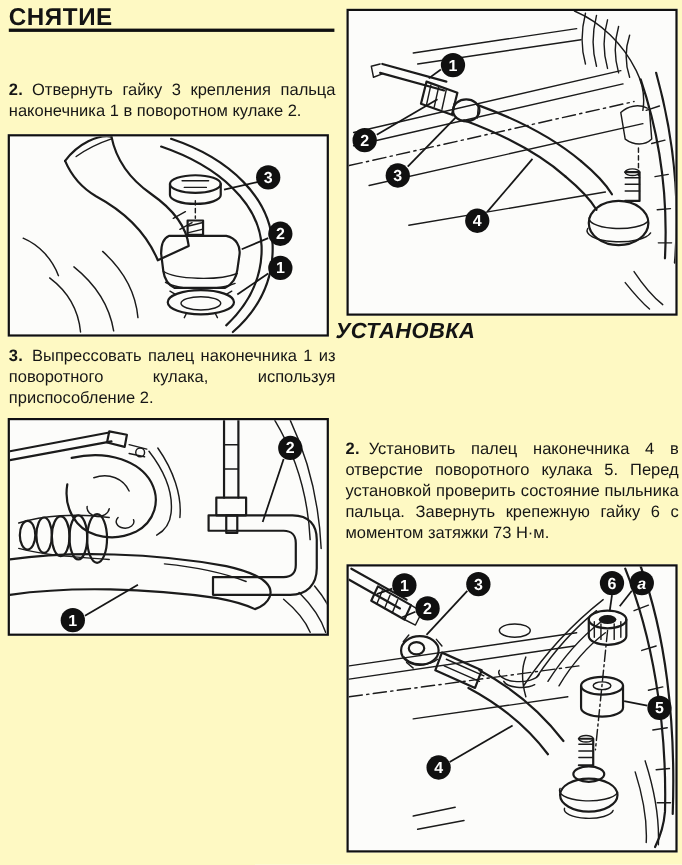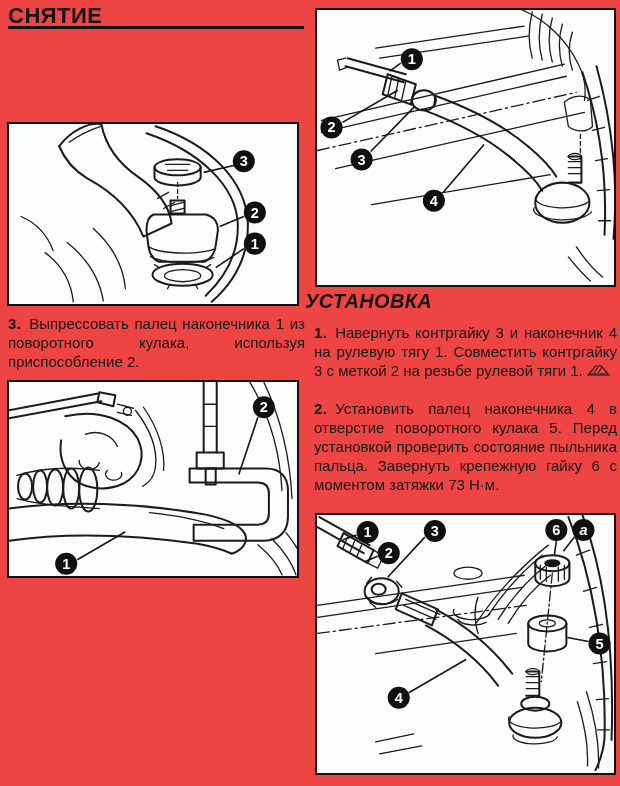"СНЯТИЕ" .page { background: #ef4444 -> #fef9c3 }
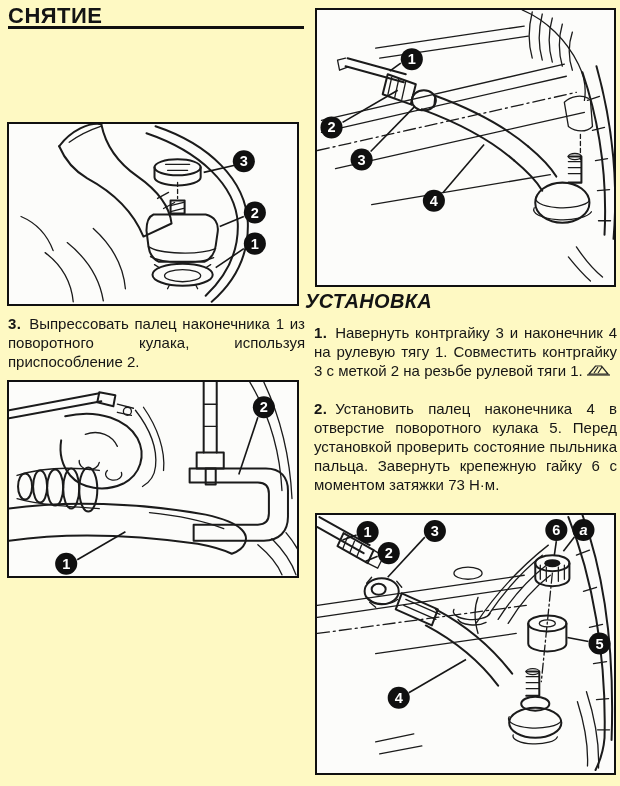"2. Отвернуть гайку 3 крепления" p.step { html: none -> <p><b>2.</b><span>Отвернуть гайку 3 крепления пальца наконечника 1 в поворотном кулаке 2.</span></p> }
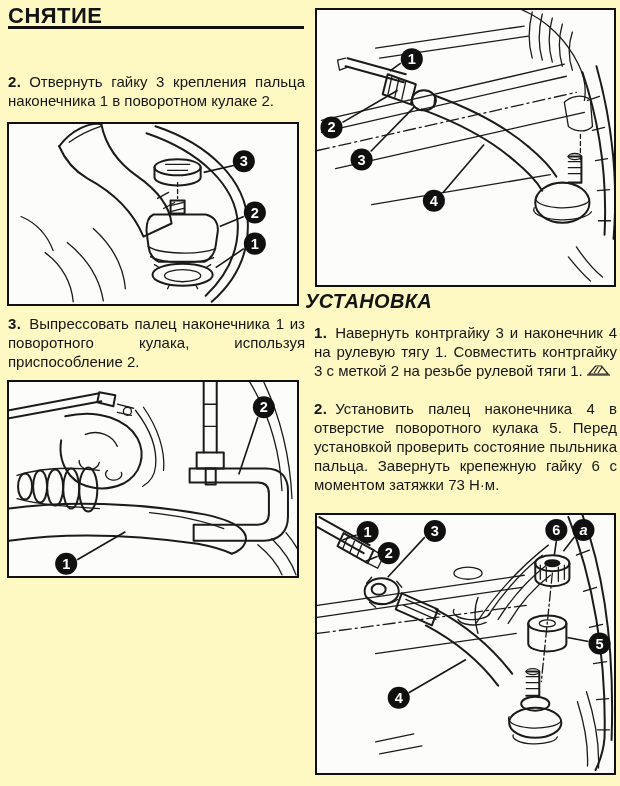"1. Навернуть контргайку 3 и" p.step { html: <p><b>1.</b><span>Навернуть контргайку 3 и наконечник 4 на рулевую тягу 1. Совместить контргайку 3 с меткой 2 на резьбе рулевой тяги 1.</span><svg> <g> <path></path> <path></path> <path></path> </g> </svg></p> -> none }
